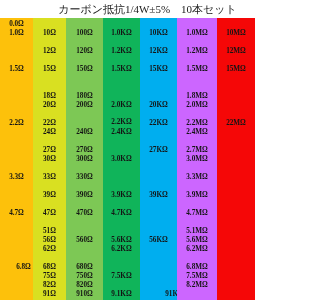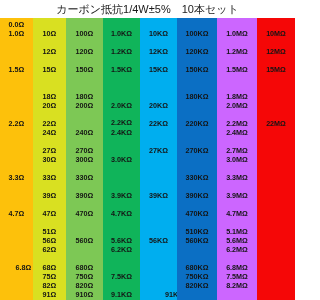"カーボン抵抗1/4W±5% 10本セット" #sheet { font-family: none -> Liberation Serif, serif }
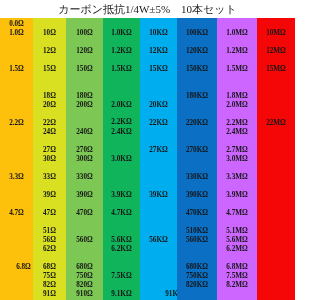"100KΩ" div.col { html: <div> <div>100KΩ</div> <div>120KΩ</div> <div>150KΩ</div> <div>180KΩ</div> <div>220KΩ</div> <div>270KΩ</div> <div>330KΩ</div> <div>390KΩ</div> <div>470KΩ</div> <div>510KΩ</div> <div>560KΩ</div> <div>680KΩ</div> <div>750KΩ</div> <div>820KΩ</div> </div> -> none }
